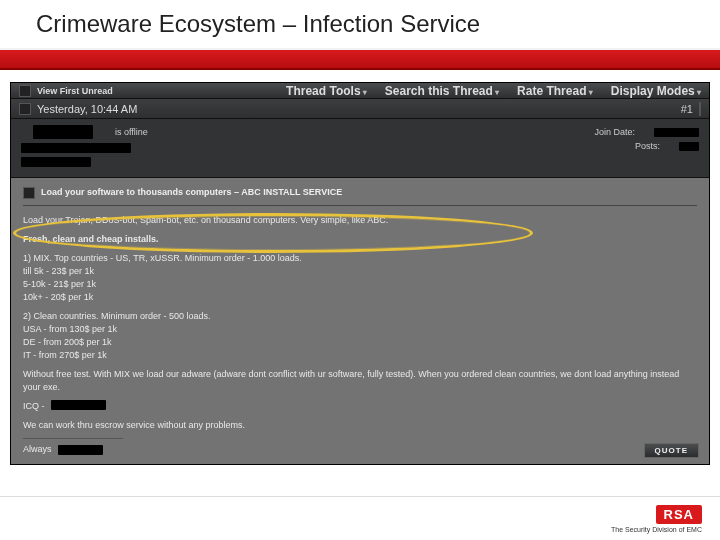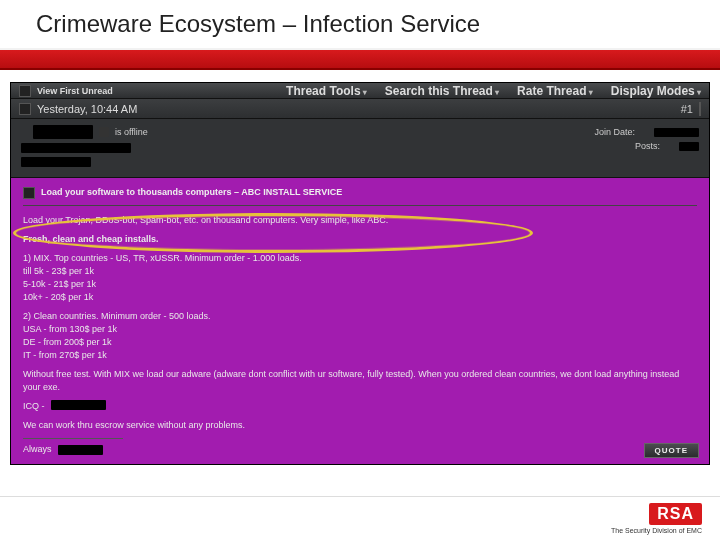"Load your software to thousands" .postbody { background: #a21caf -> #737373 }
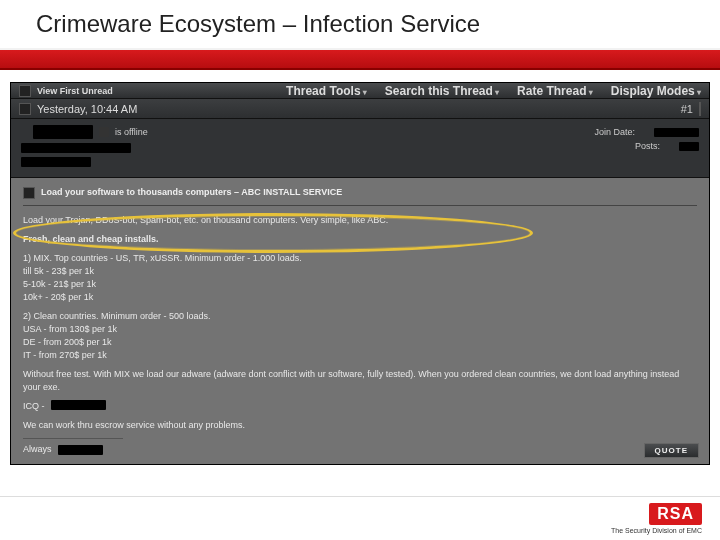"RSA" .rsa-box { font-size: 16px -> 13px }
